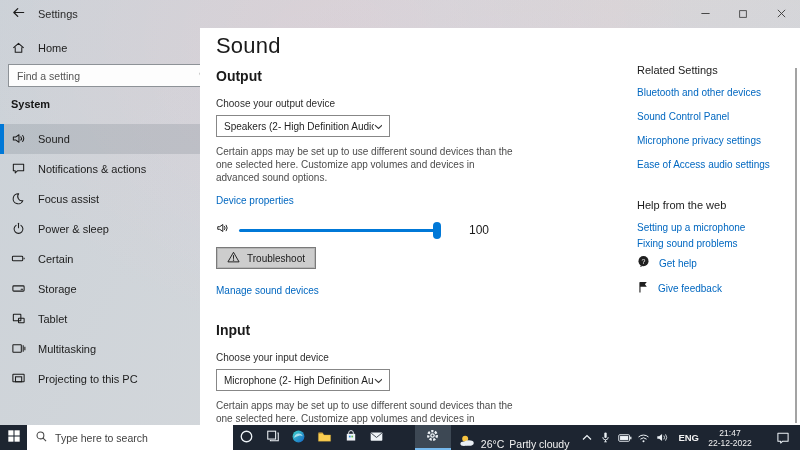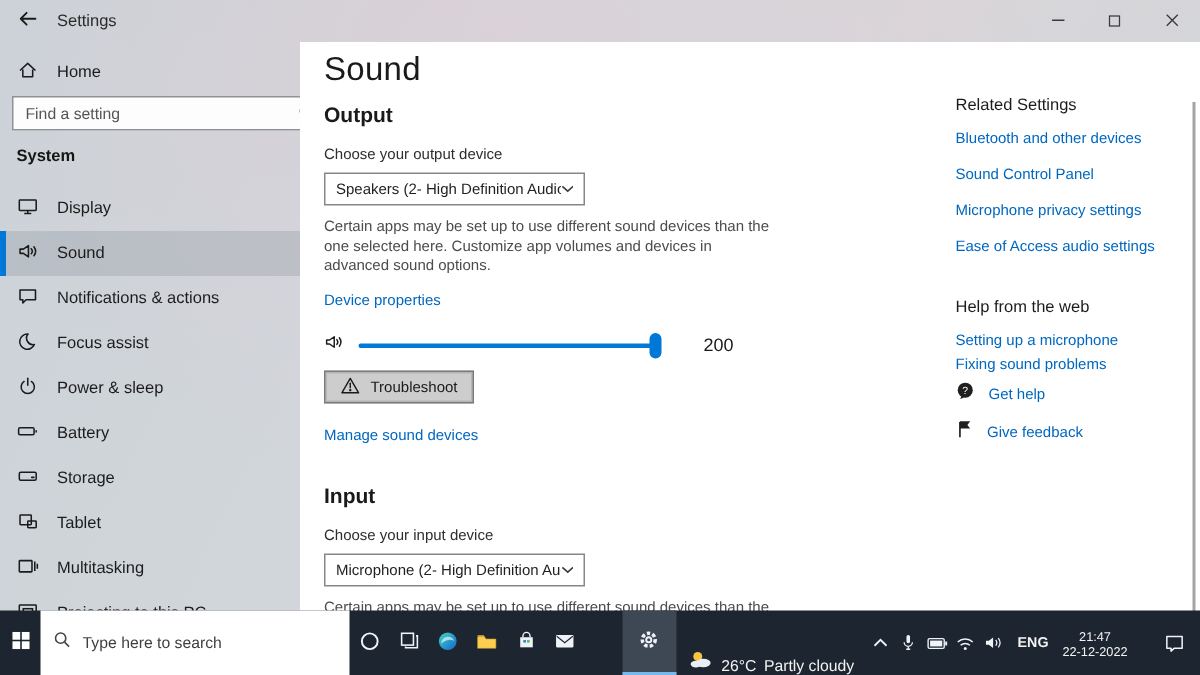"Display" div.nav-item { html: <div> <span><svg> <rect></rect> <path></path> </svg></span> <span>Display</span> </div> -> none }
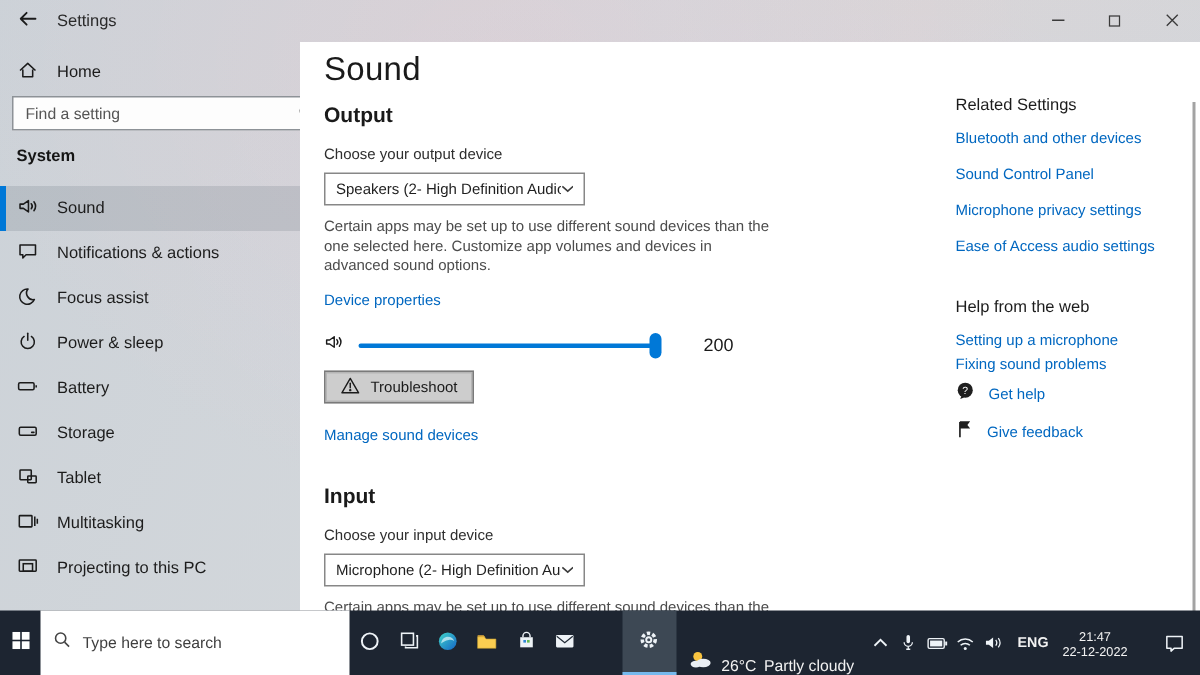"200" span.slider-val { text: 200 -> 100 }
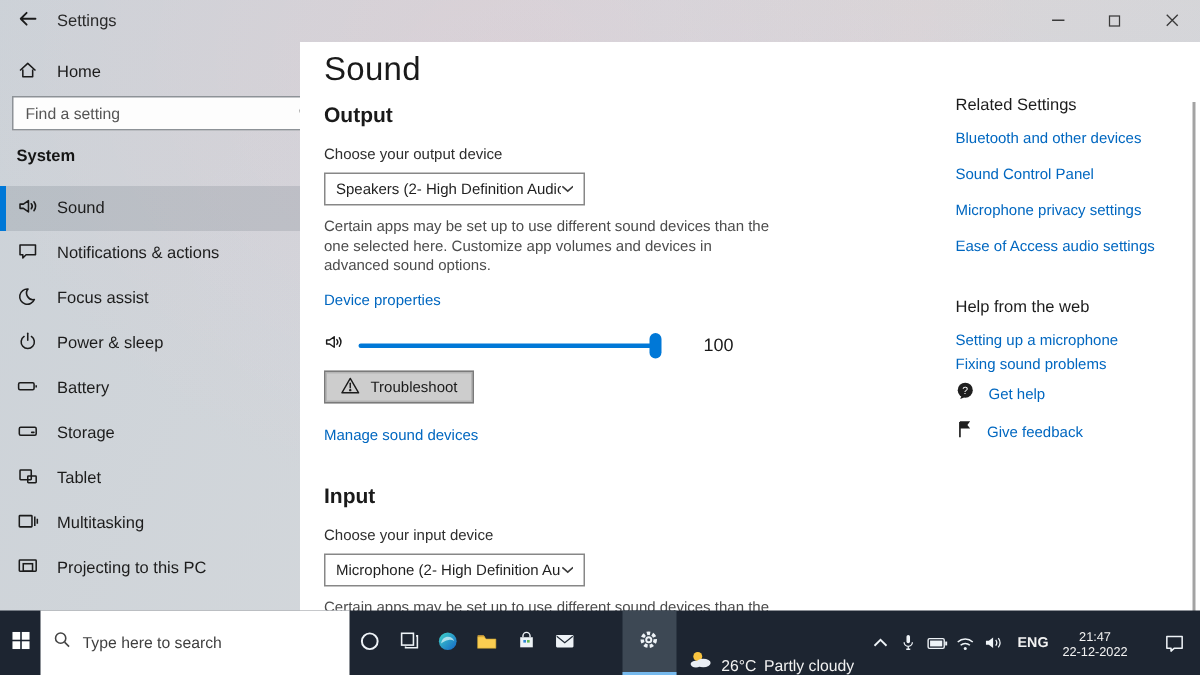"Battery" span { text: Battery -> Certain }
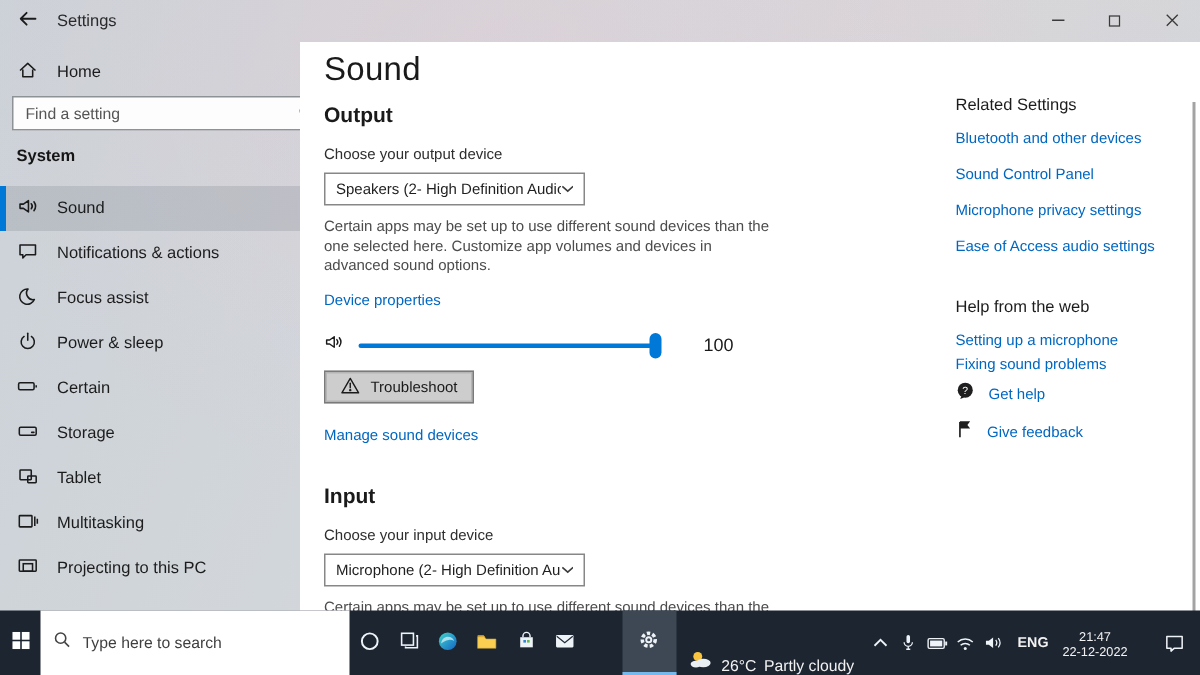"Type here to search" .taskbar { height: 43px -> 25px }
